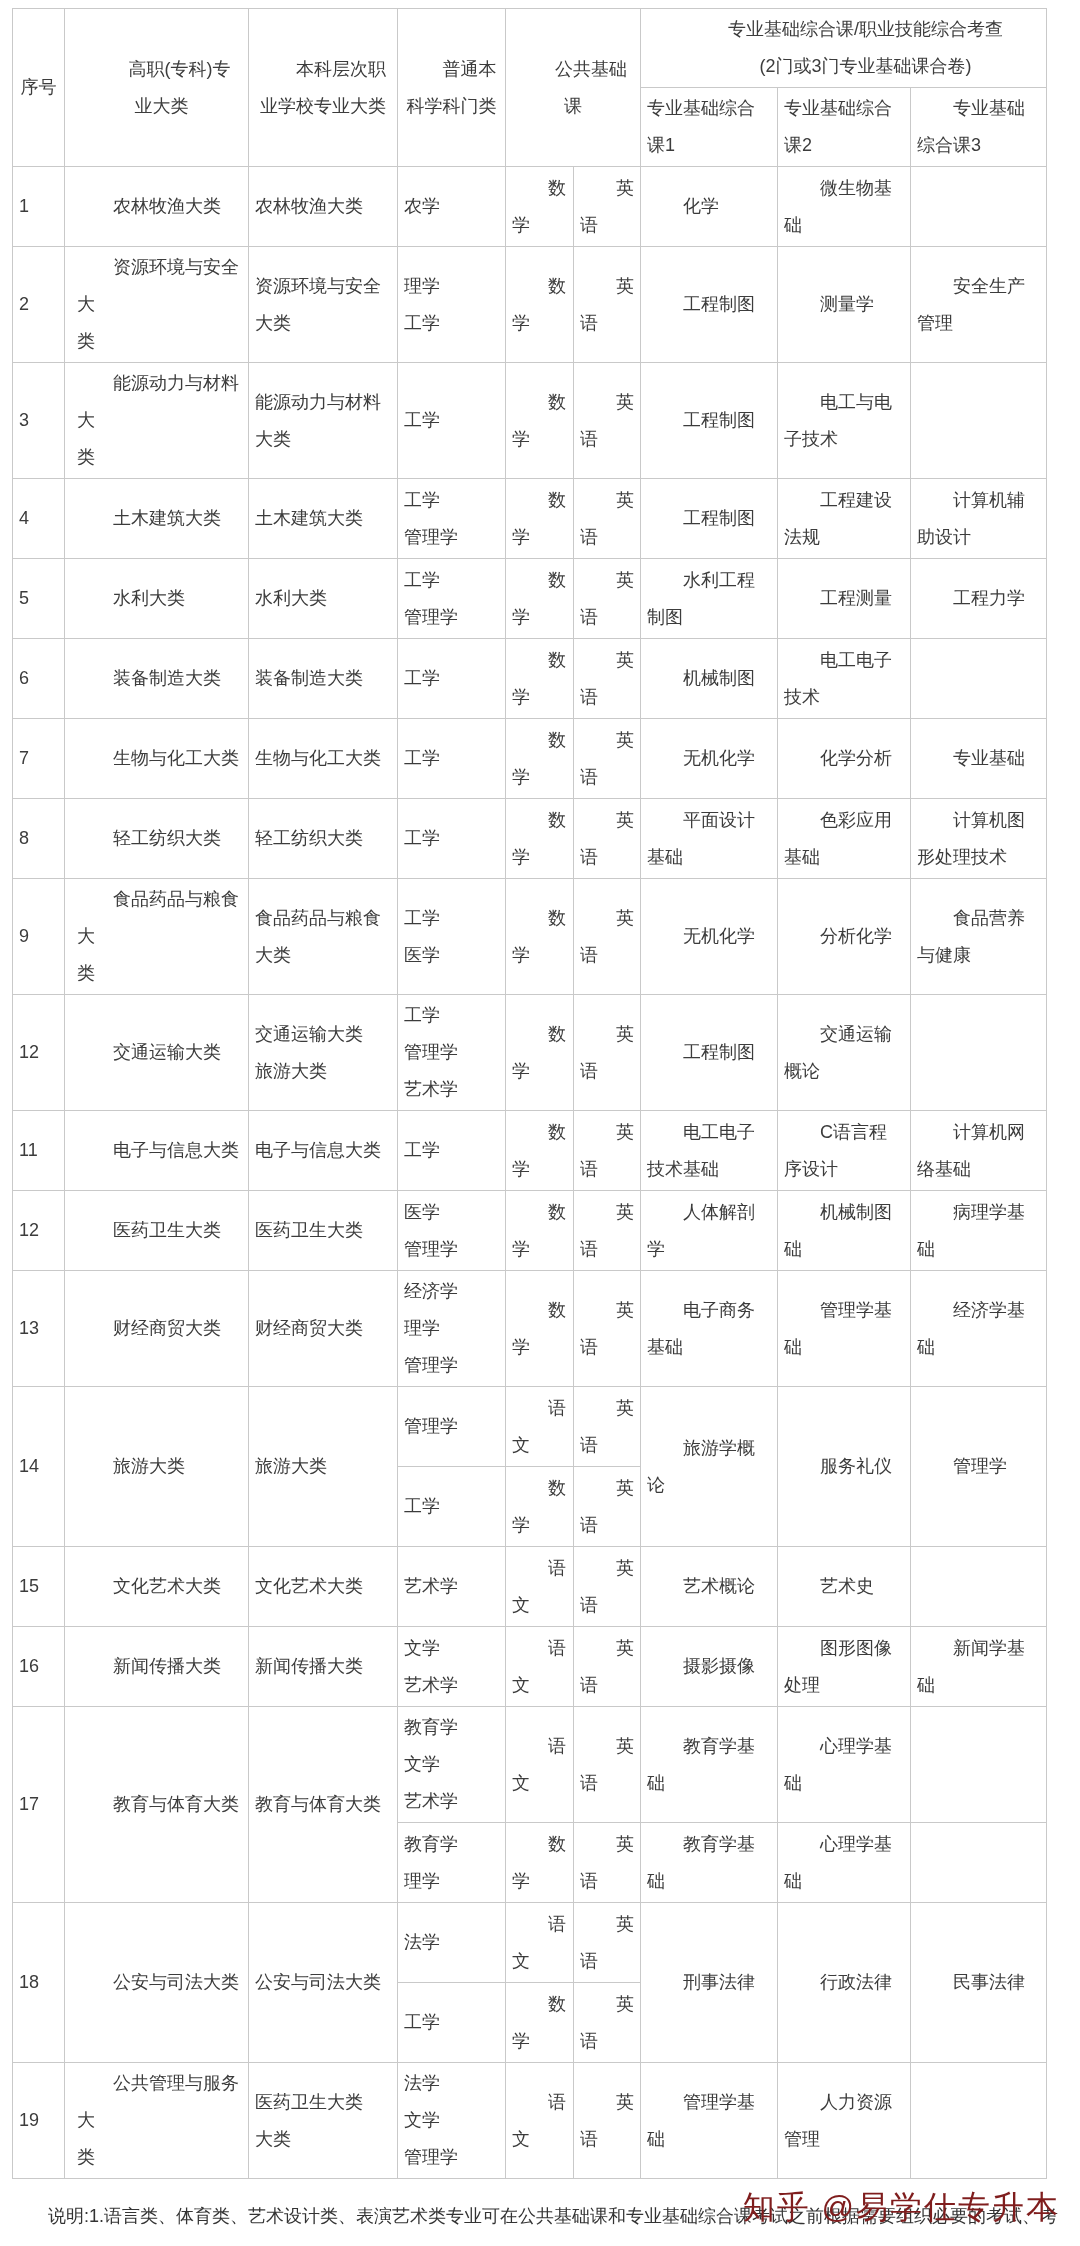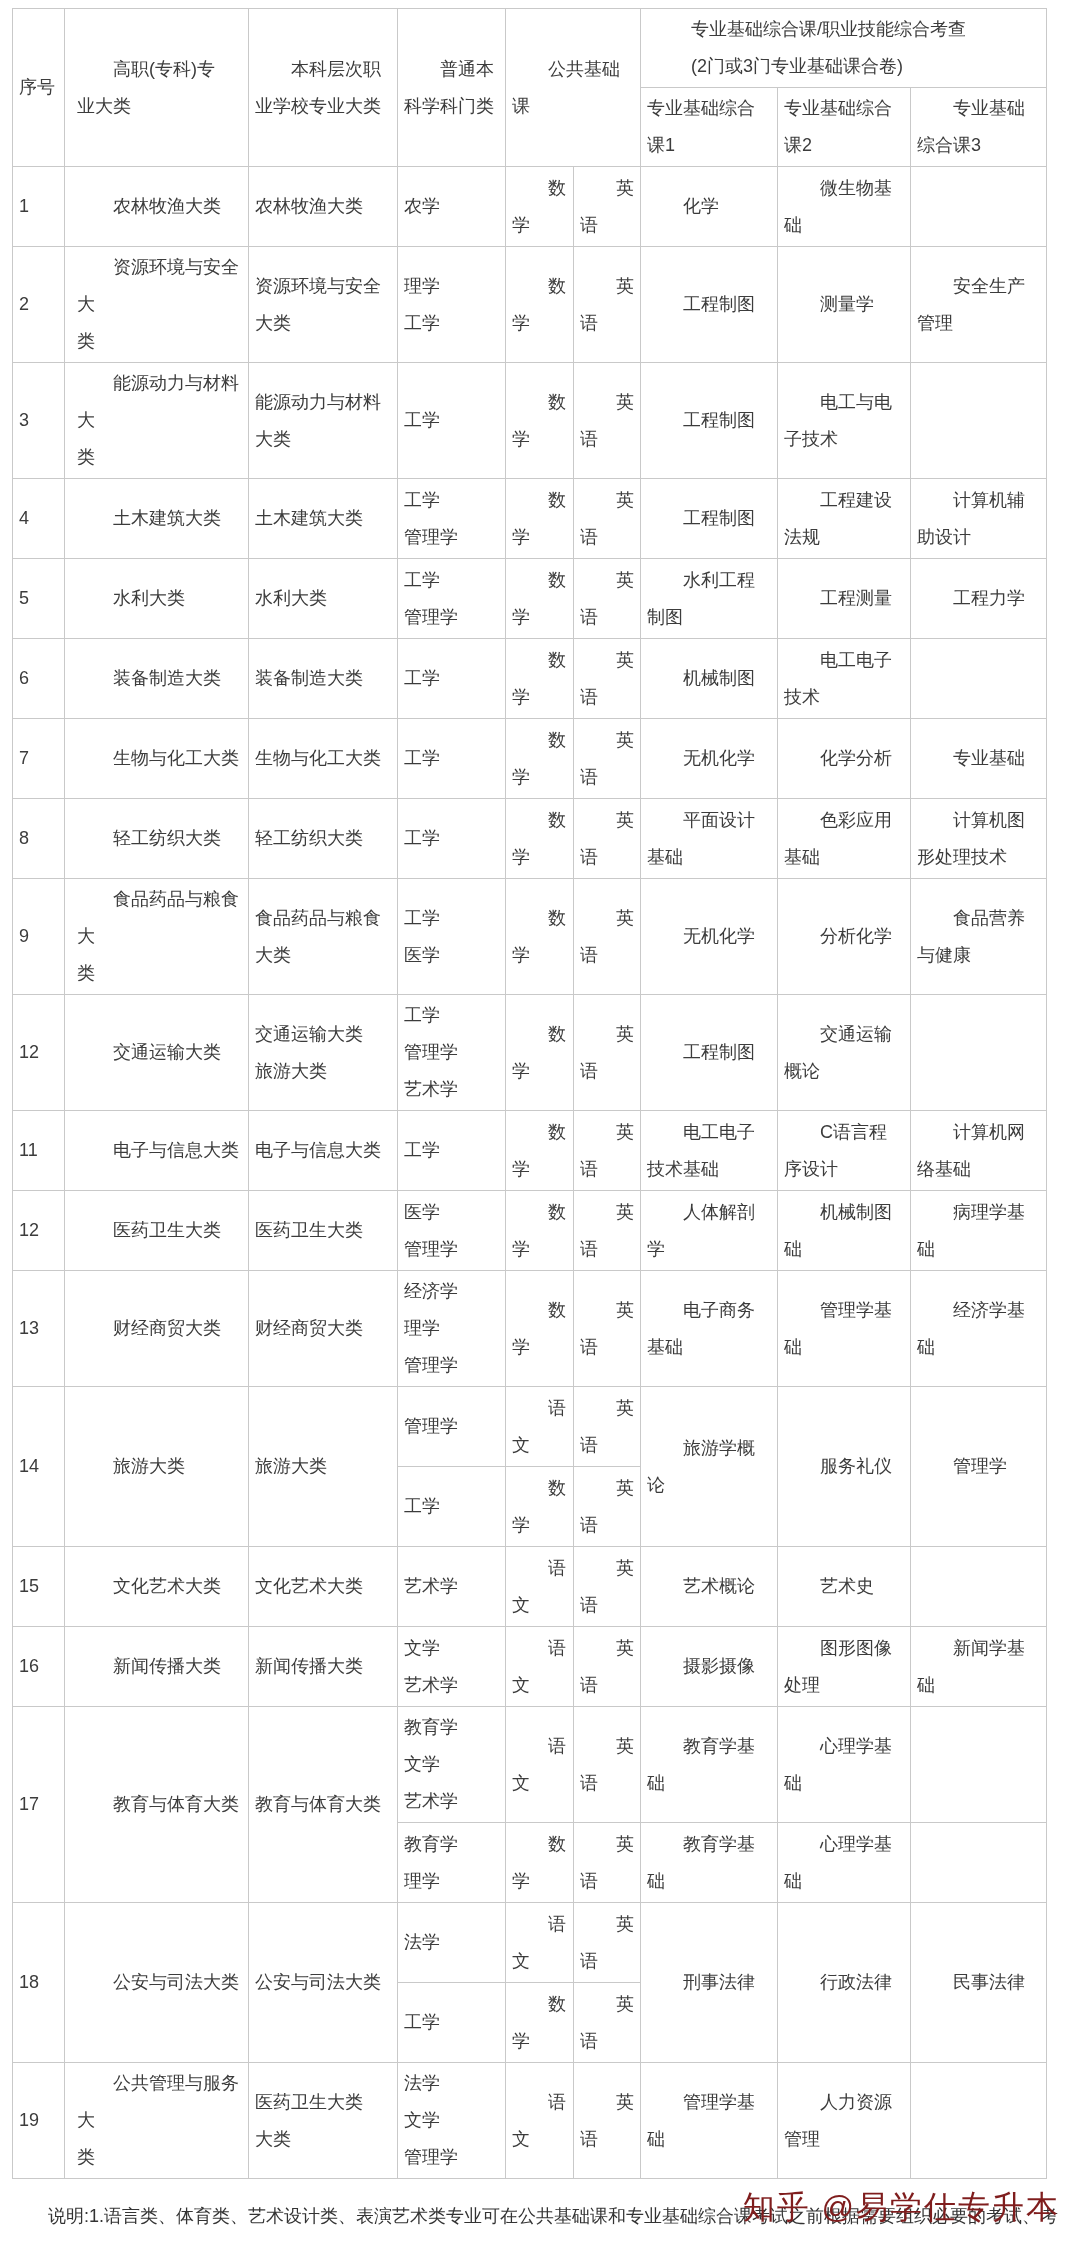"专业基础综合课/职业技能综合考查" .subjects thead tr.h1 th { text-align: none -> center }
